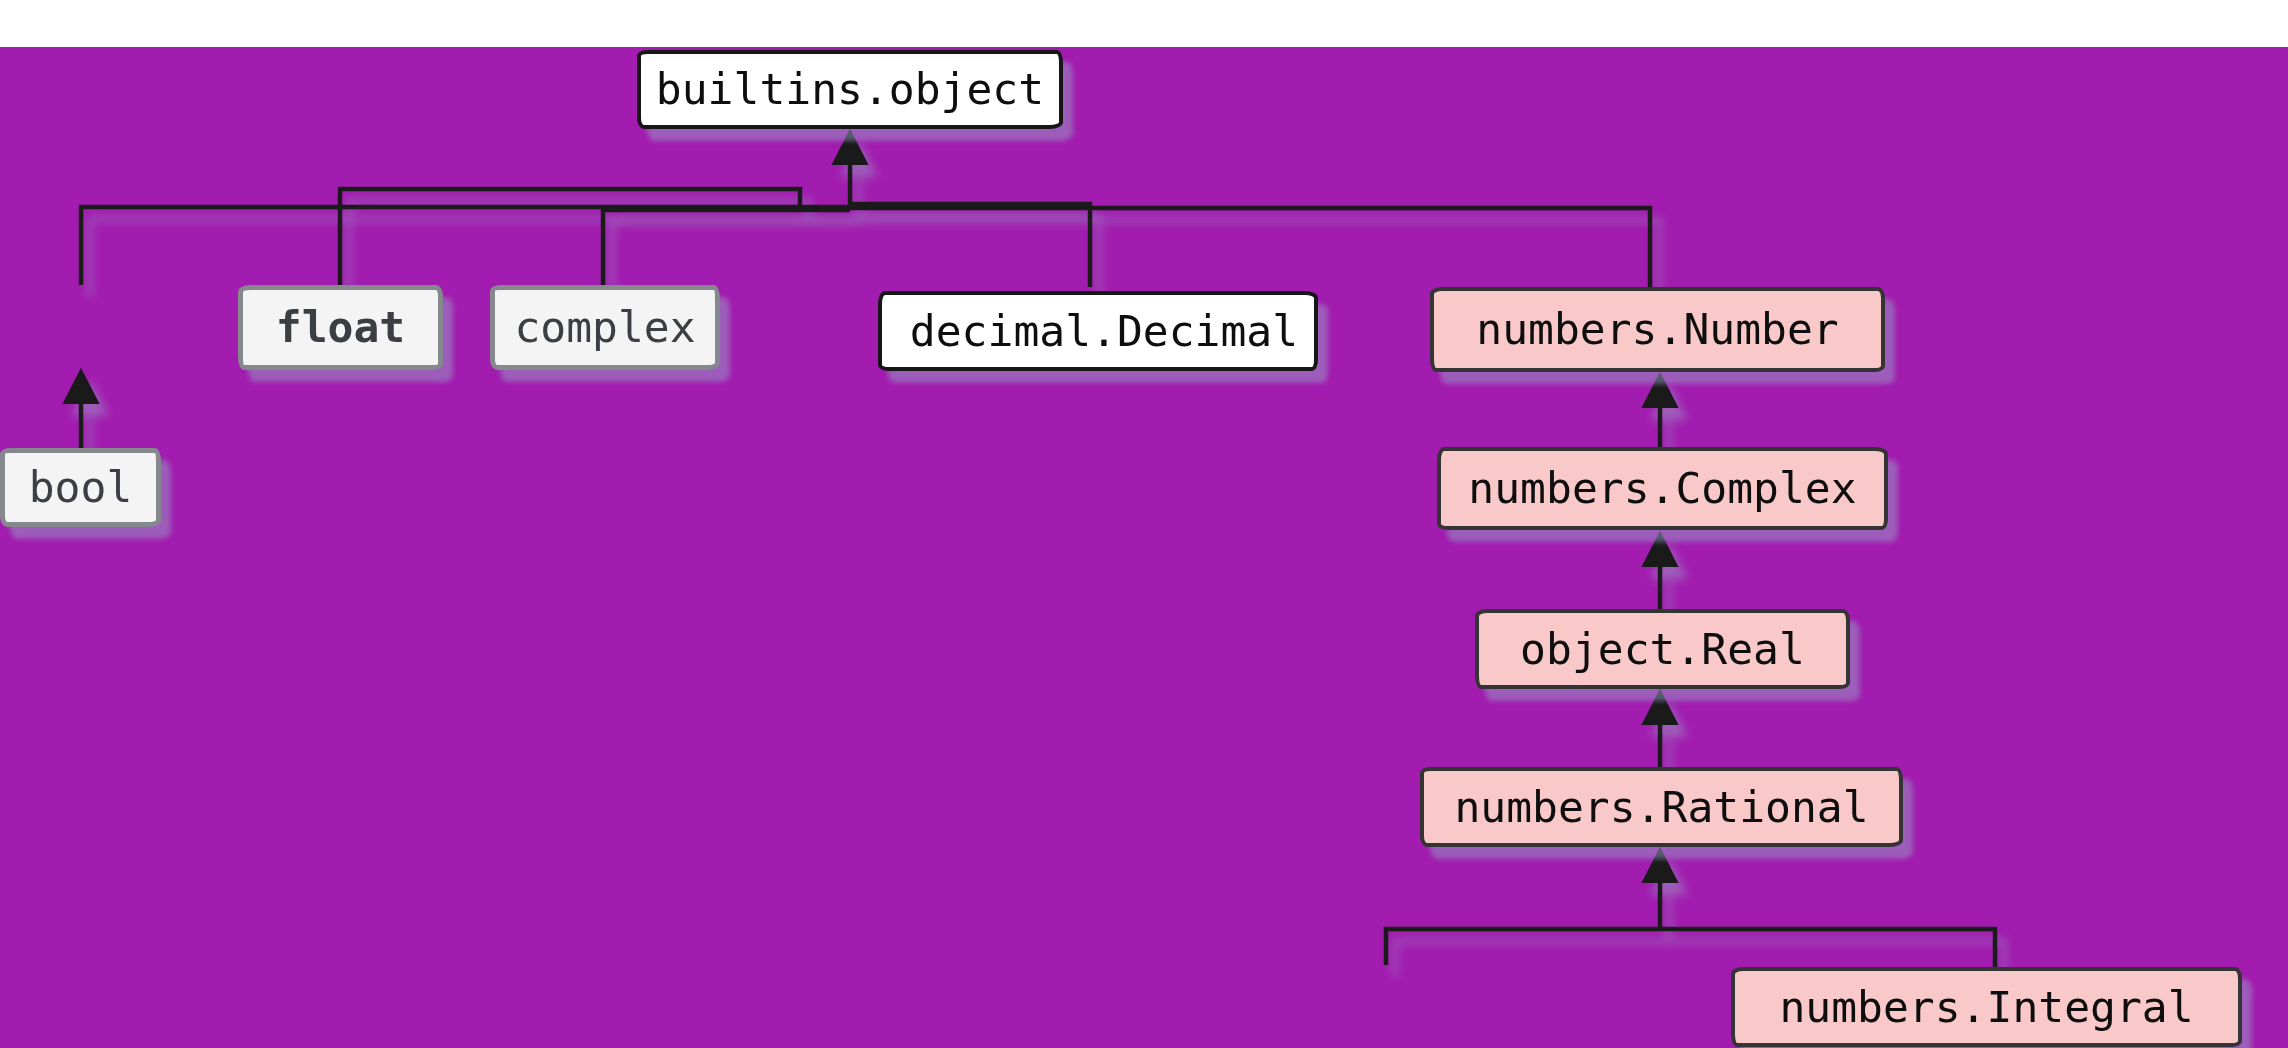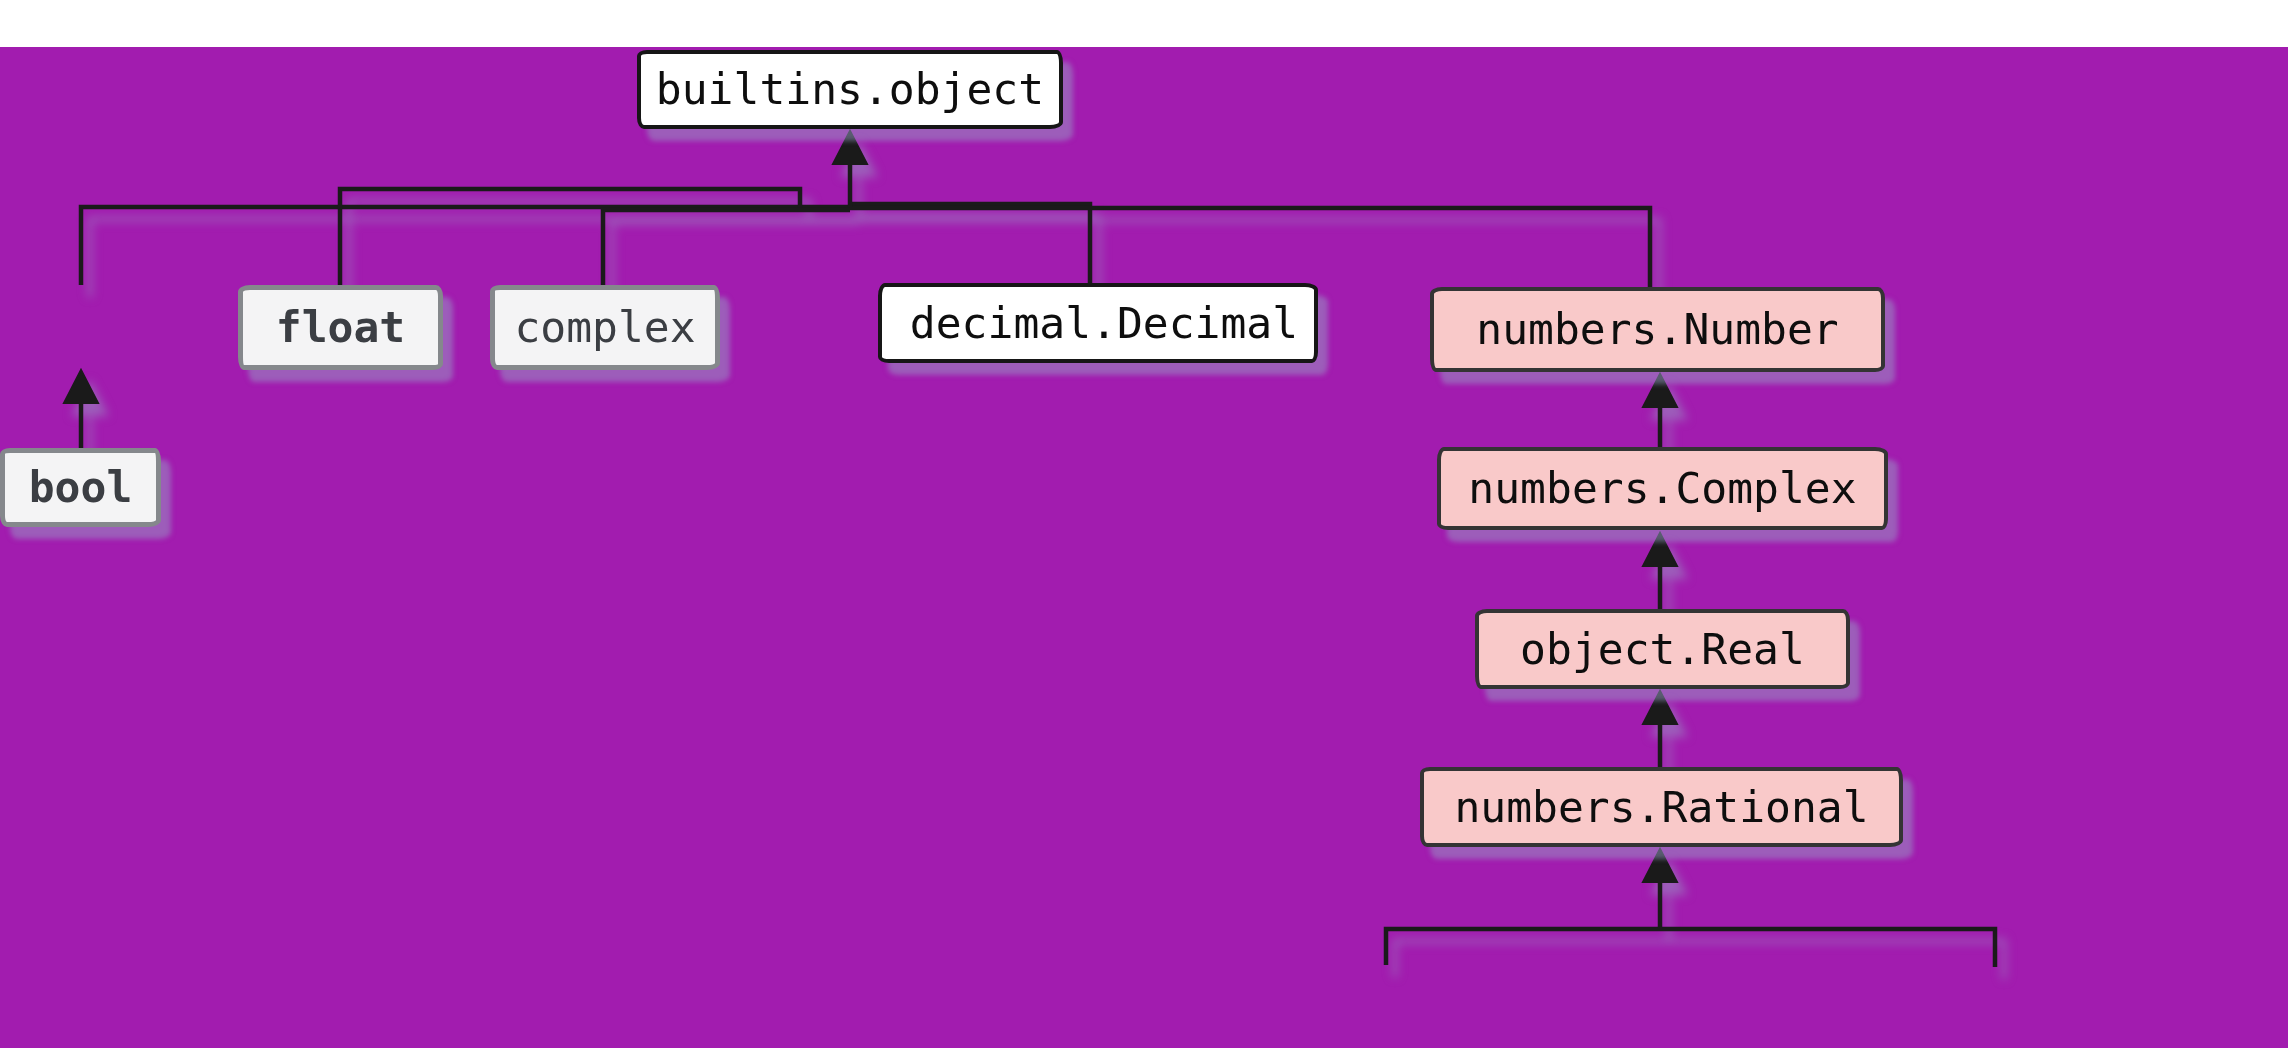"decimal.Decimal" div.node { top: 236px -> 244px }
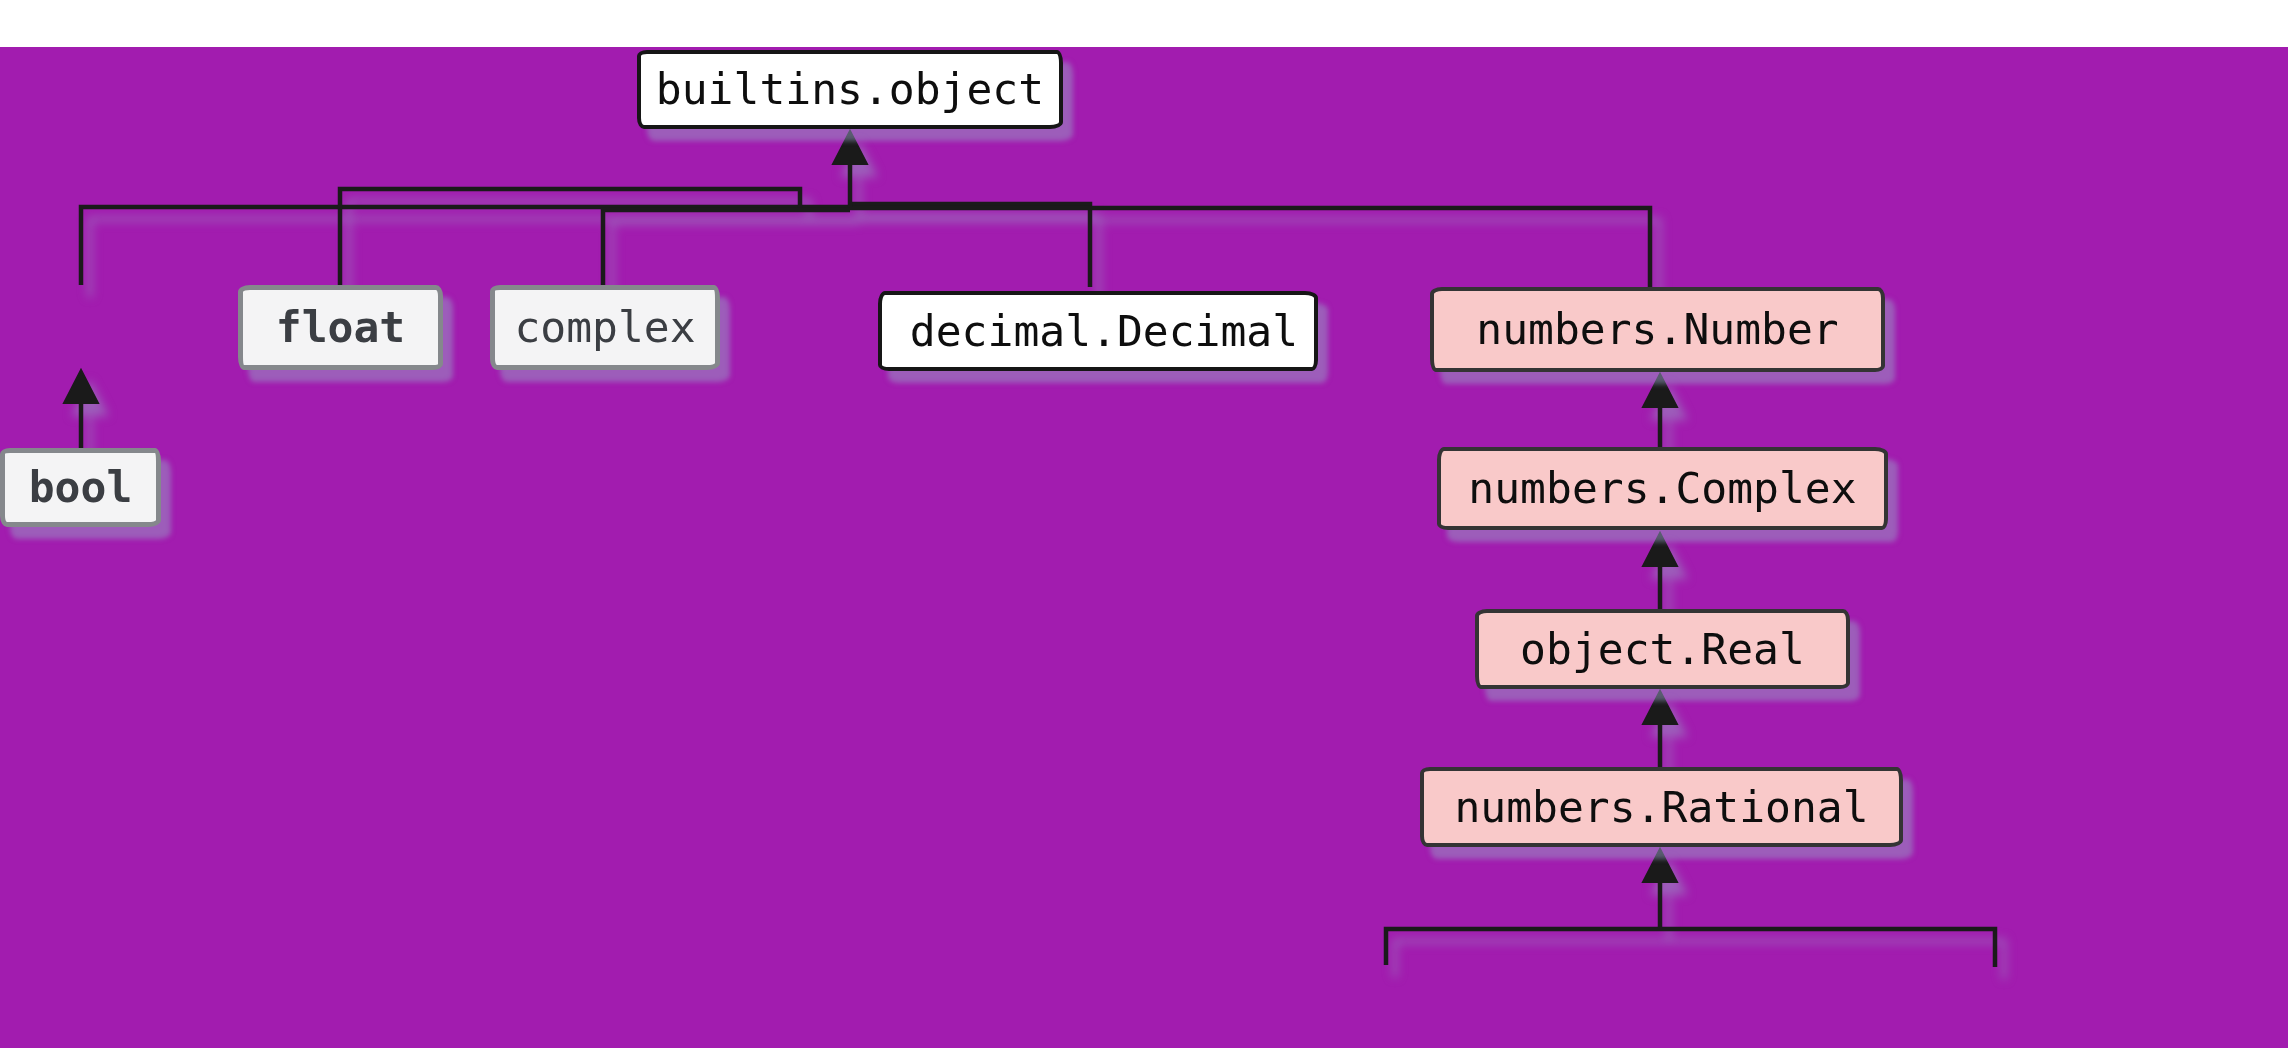"bool" div.node { font-weight: bold -> normal }
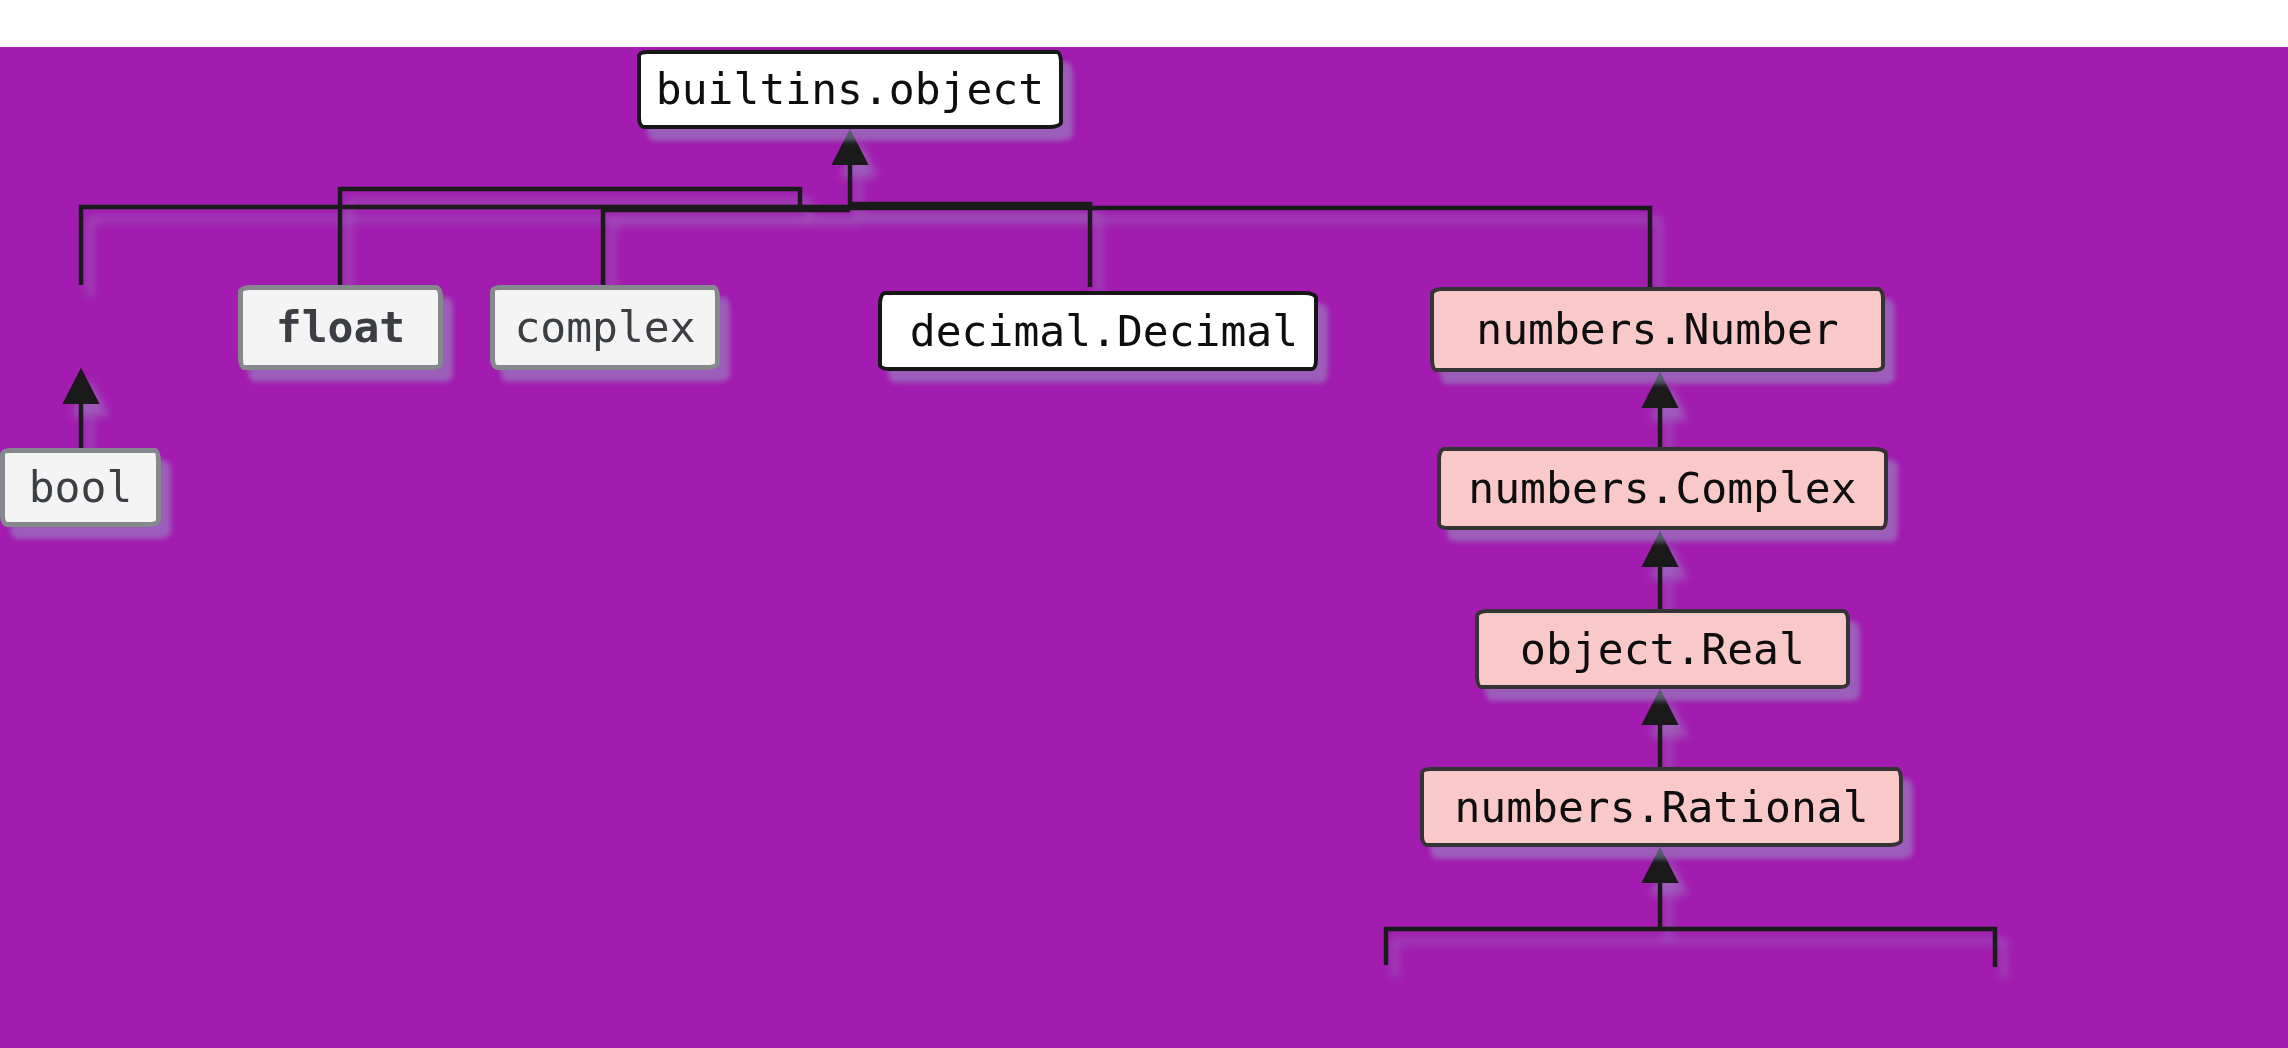"numbers.Integral" div.node { html: none -> <div> <span>numbers.Integral</span> </div> }
